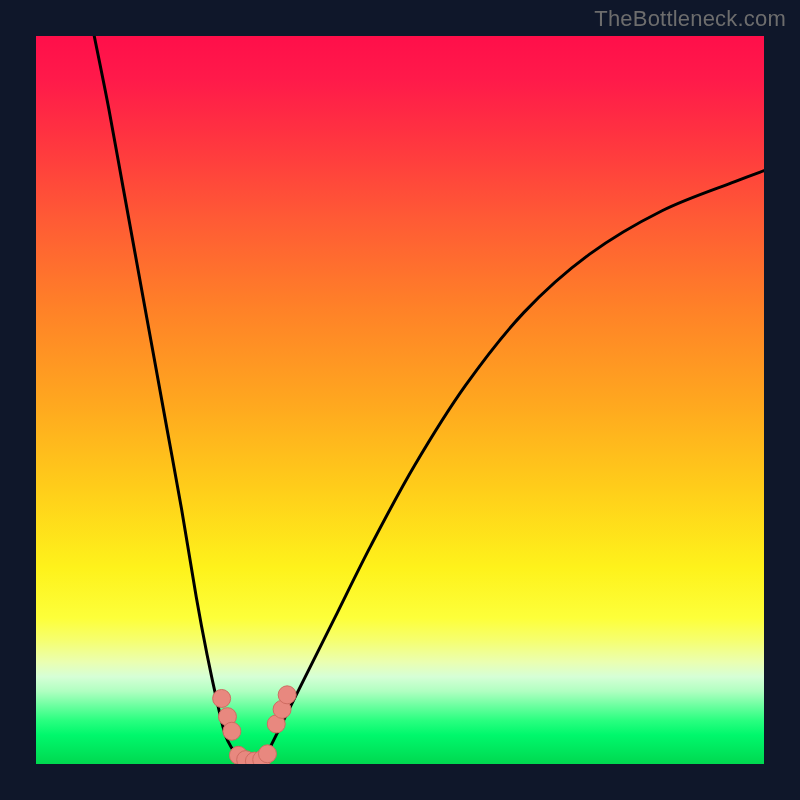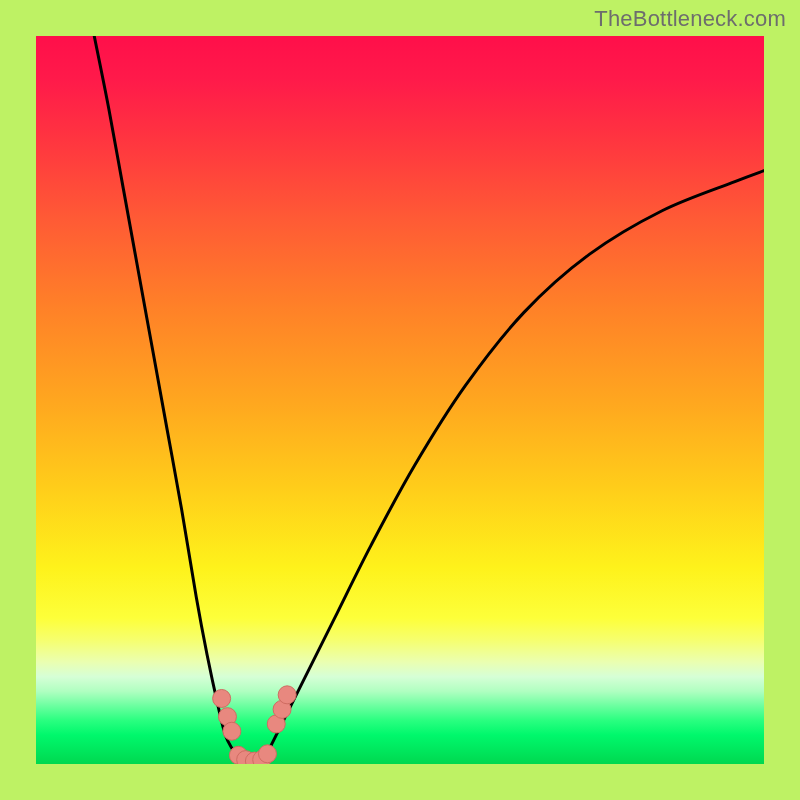"TheBottleneck.com" .frame { background: #bef264 -> #0f172a }
